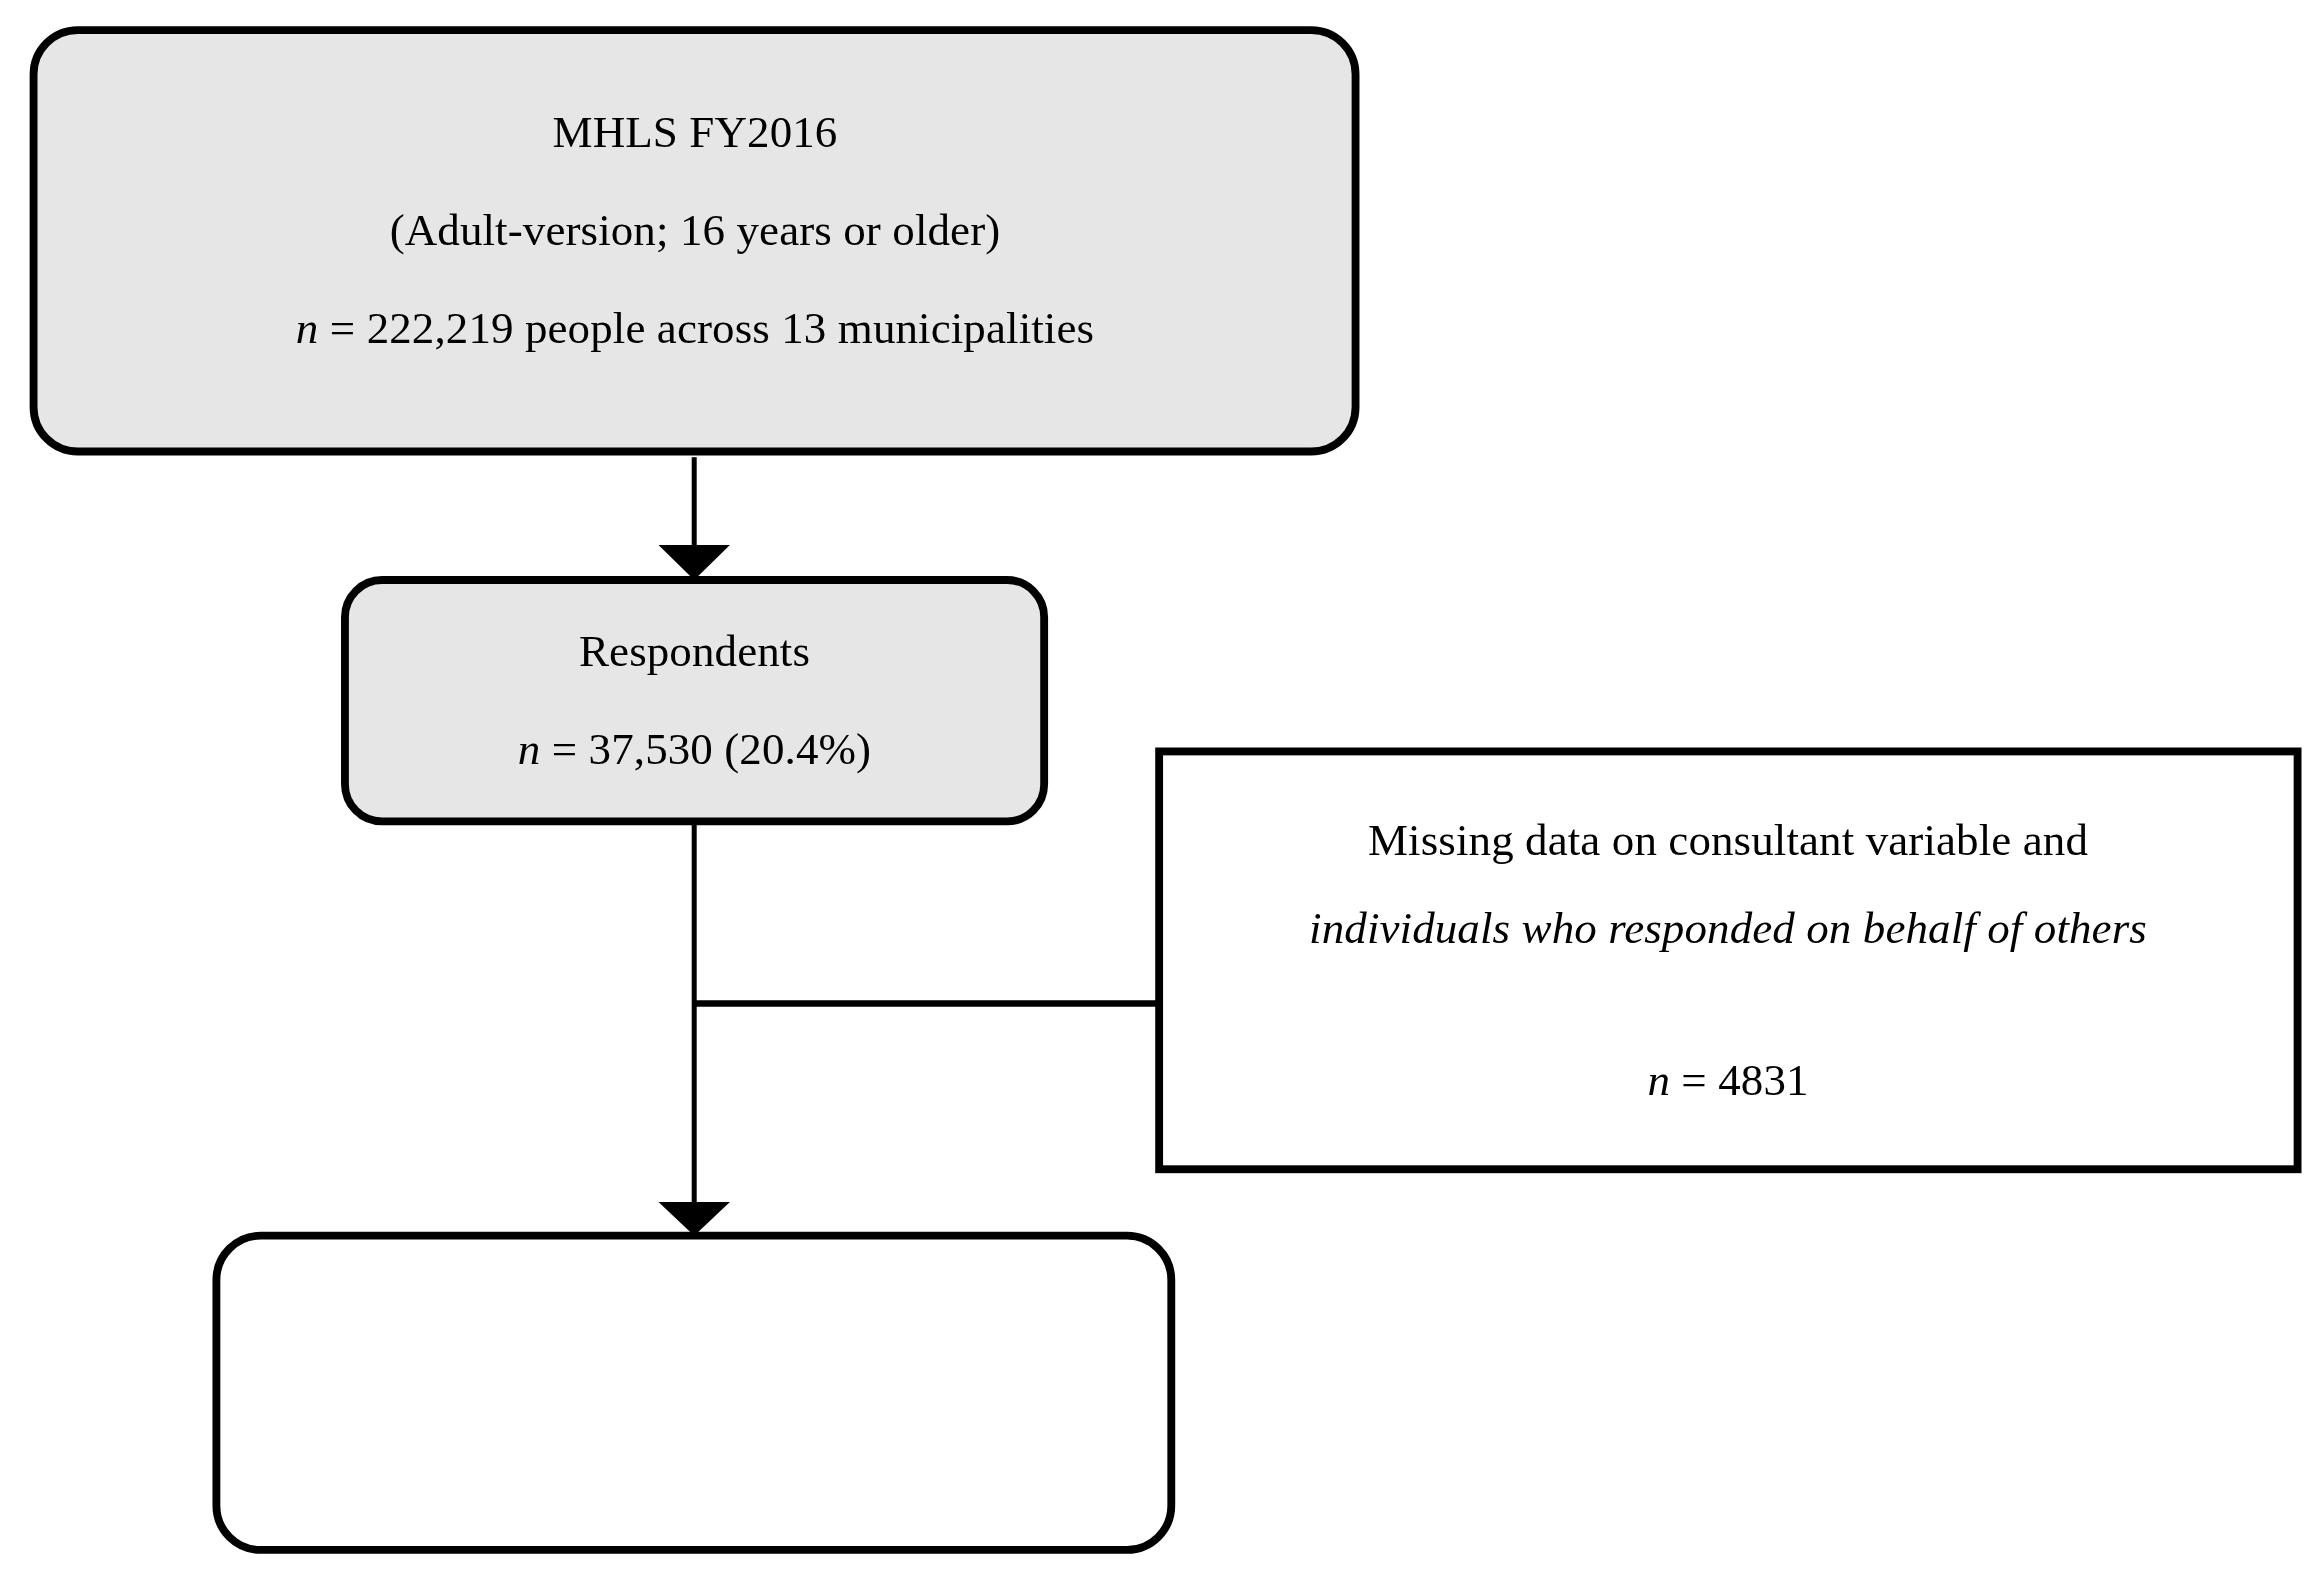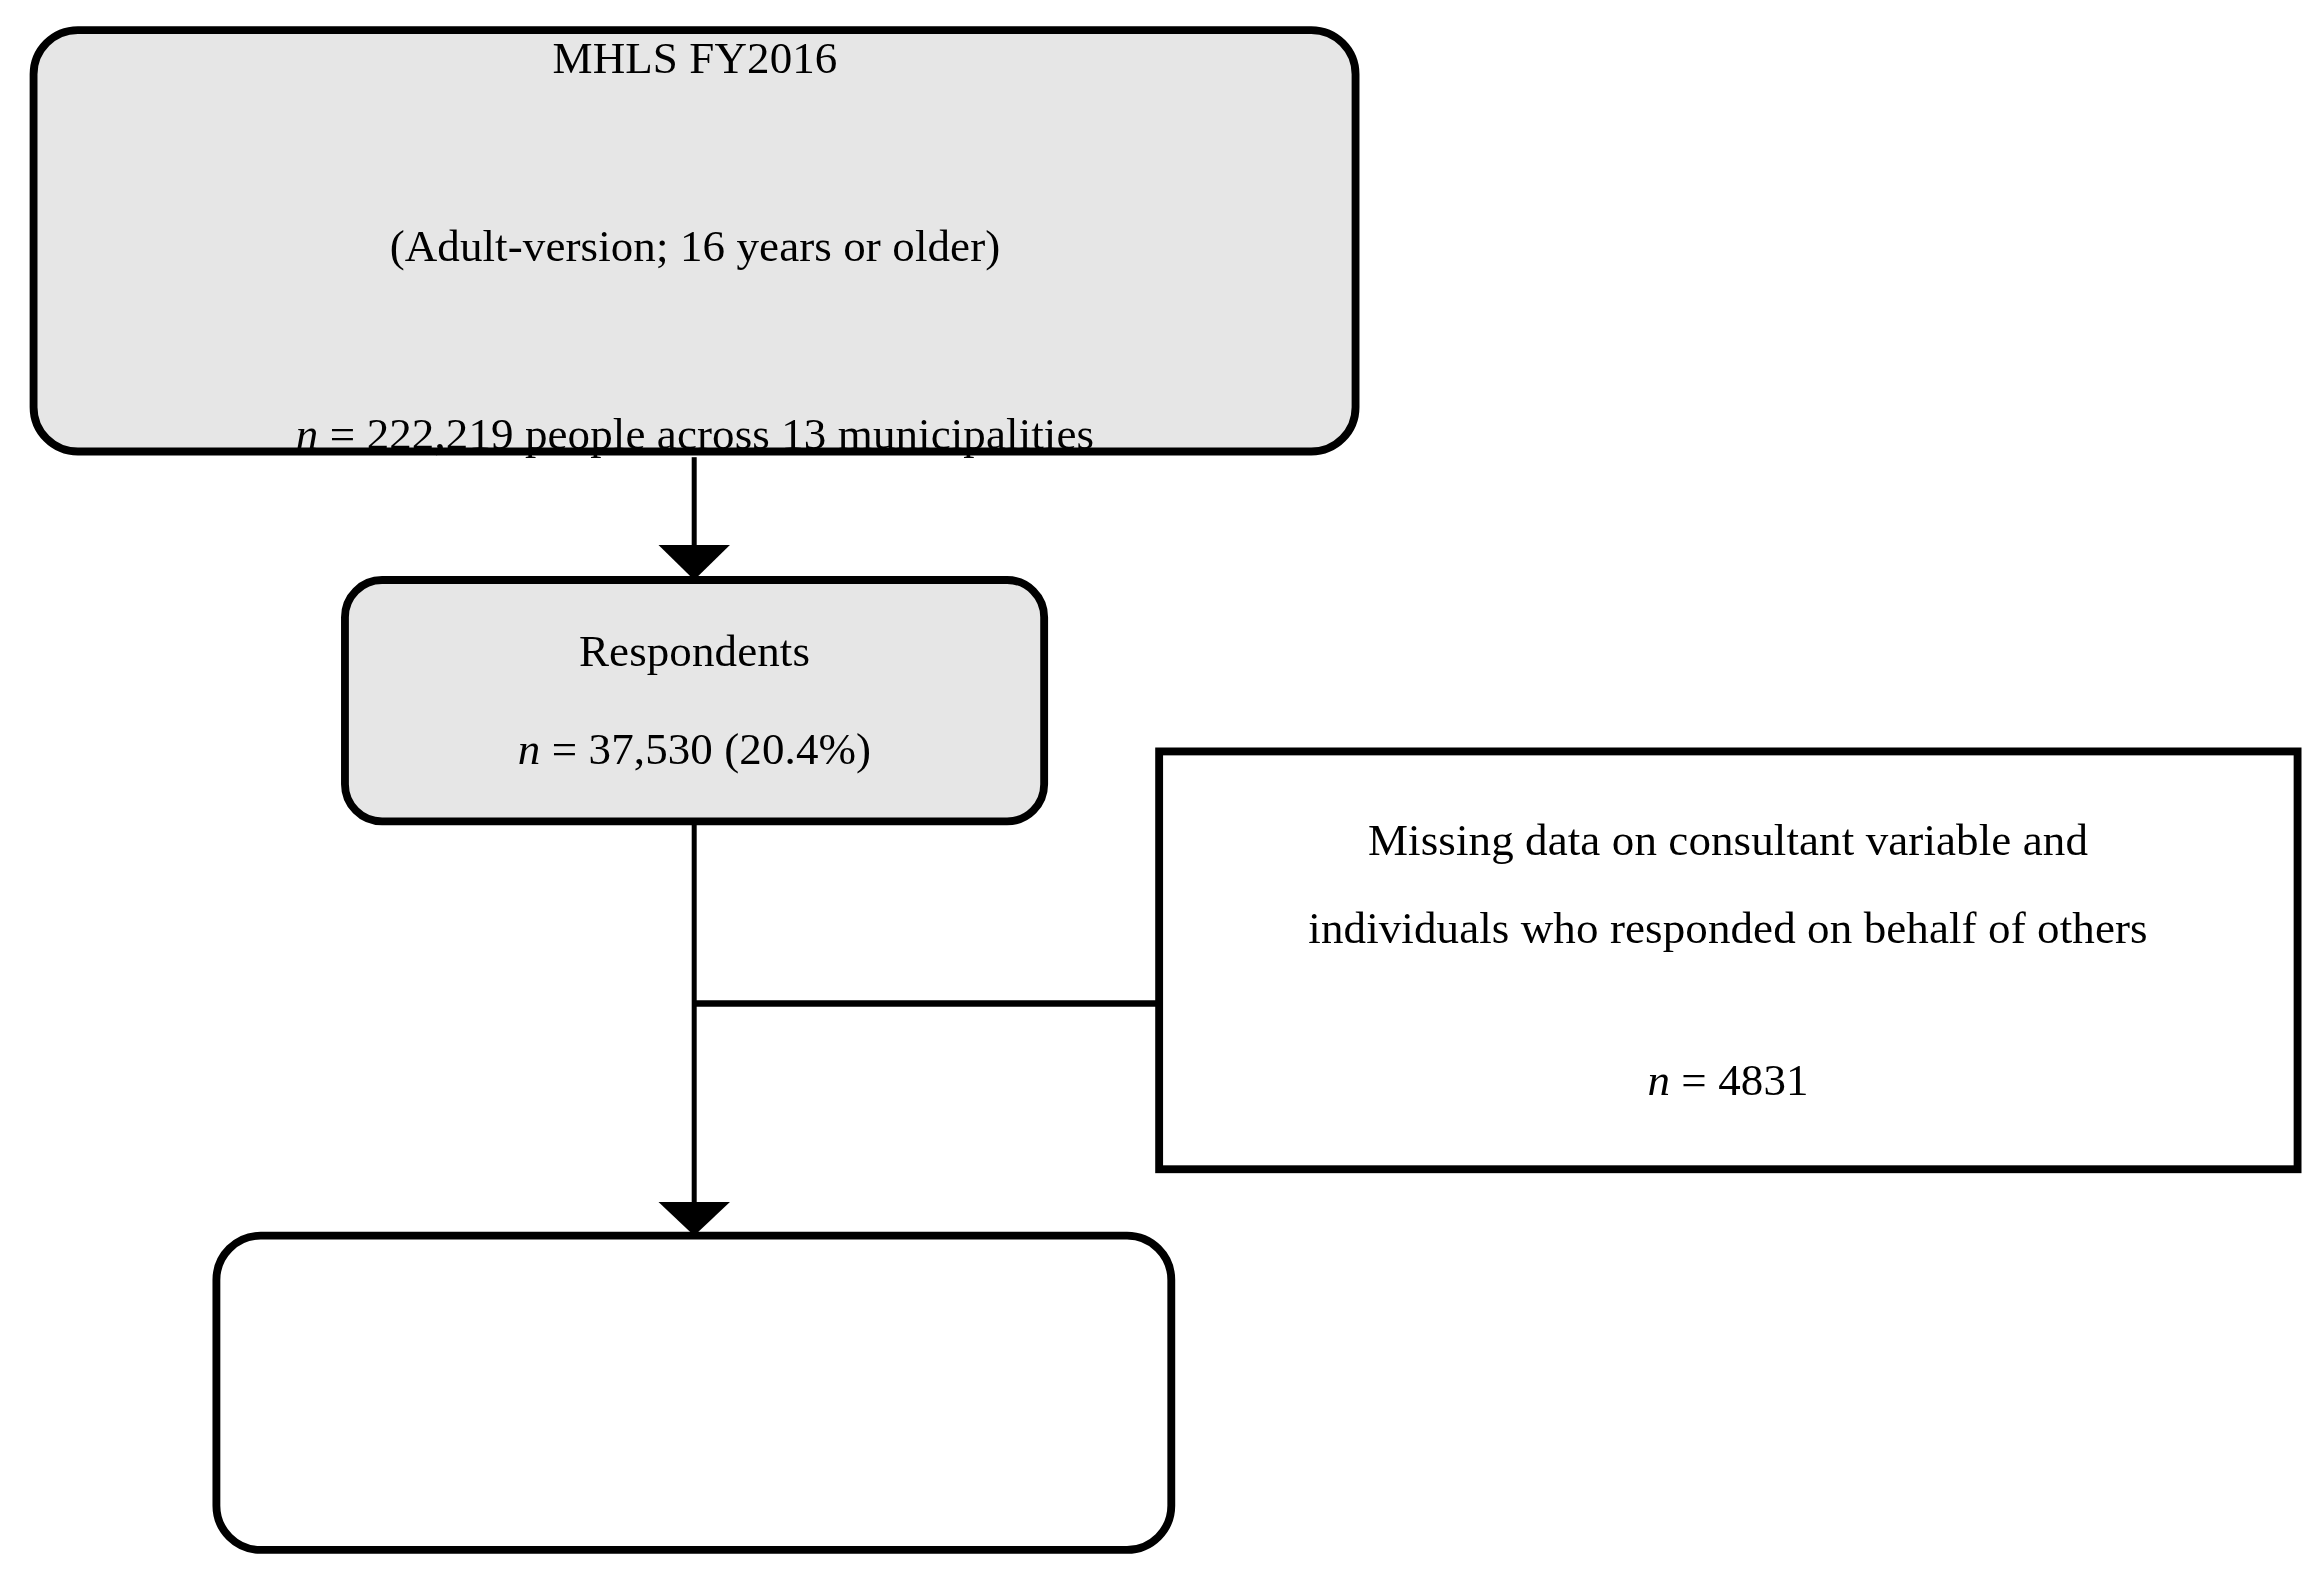"MHLS FY2016" #box-source { justify-content: space-between -> none; top: 36px -> 20px }
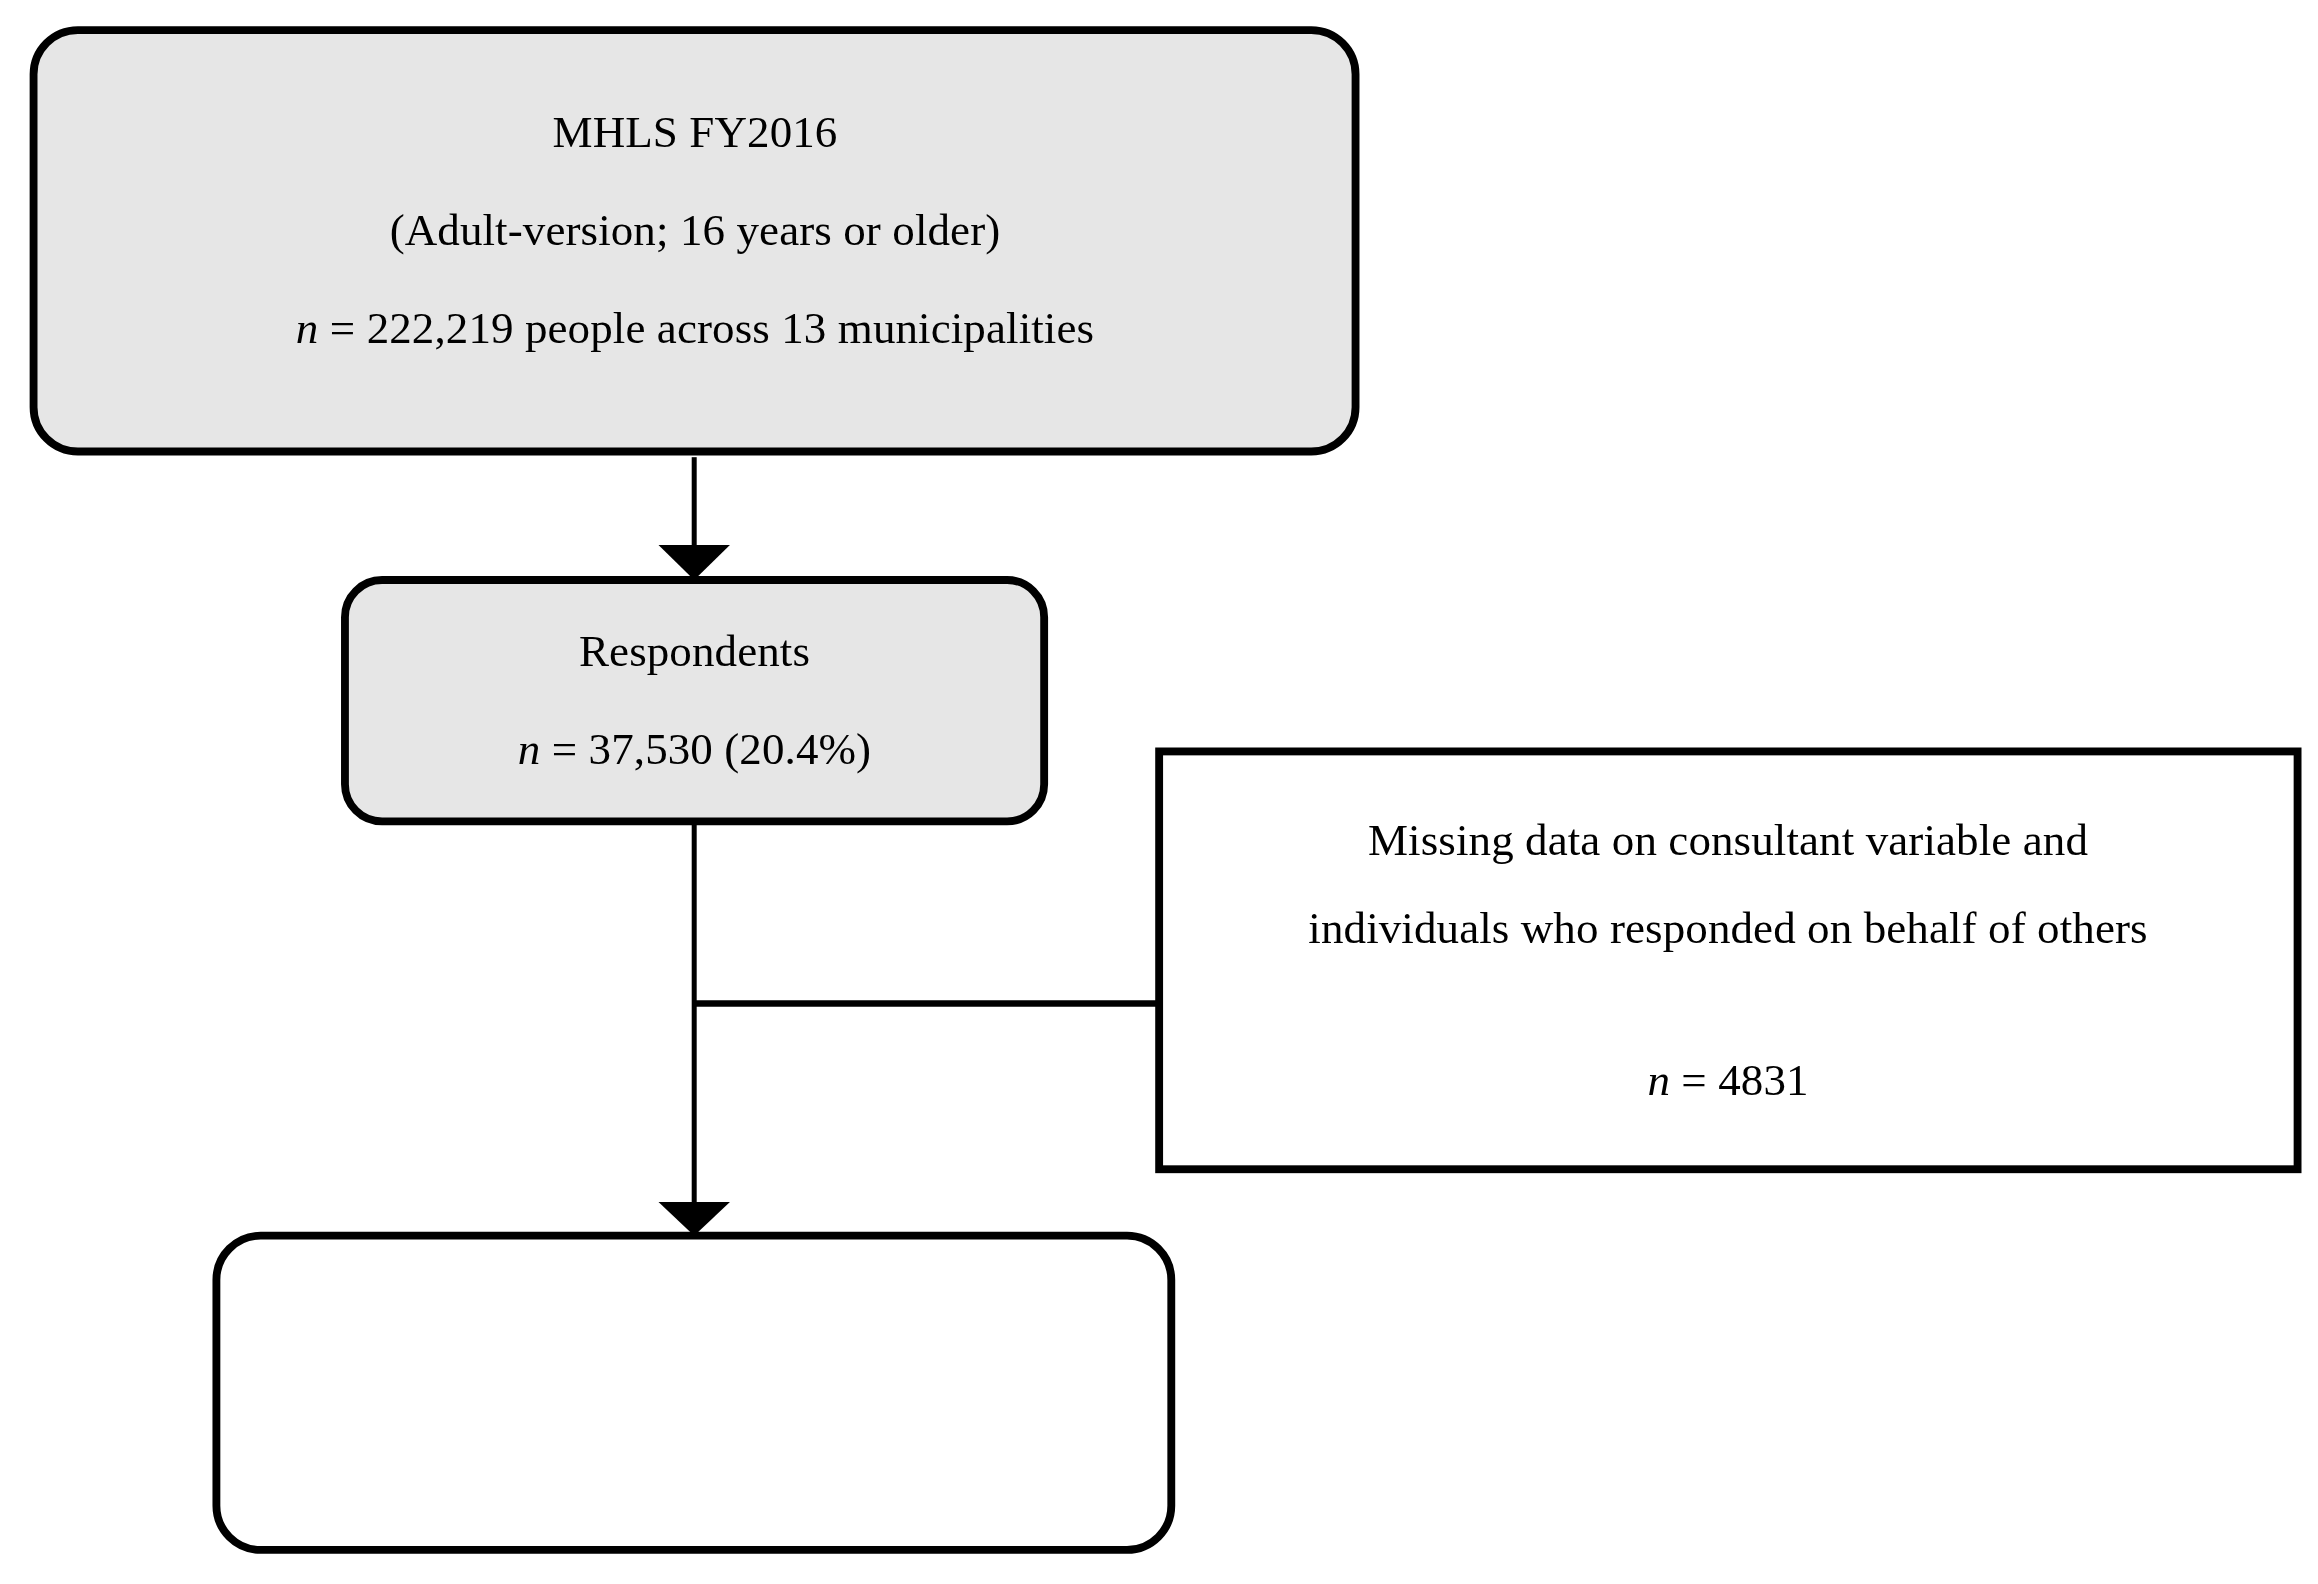"individuals who responded on behalf" .gap-md { font-style: none -> italic }
